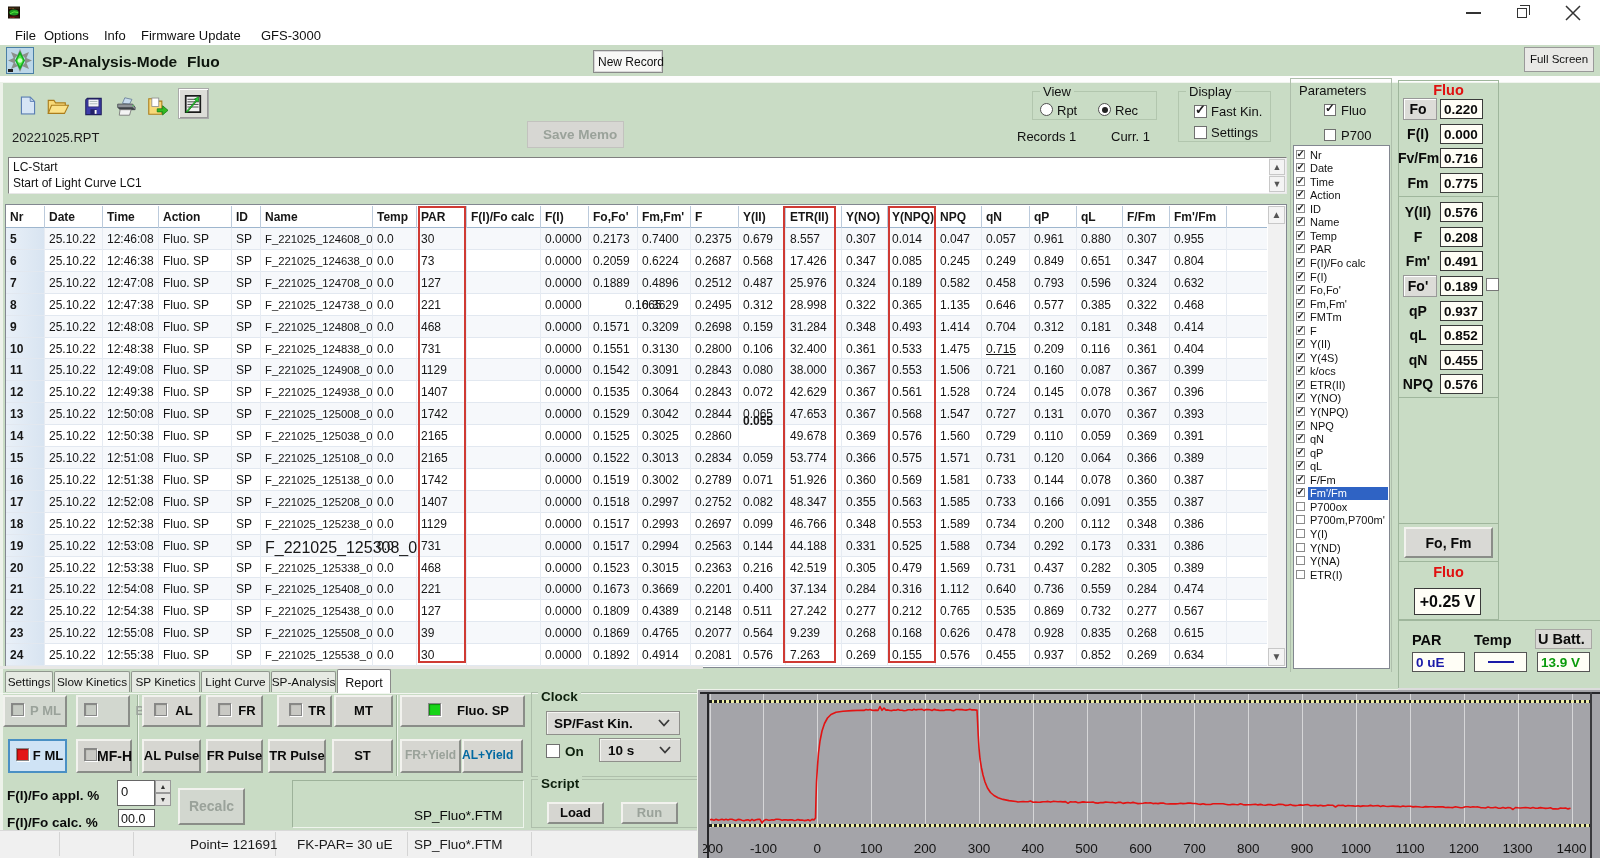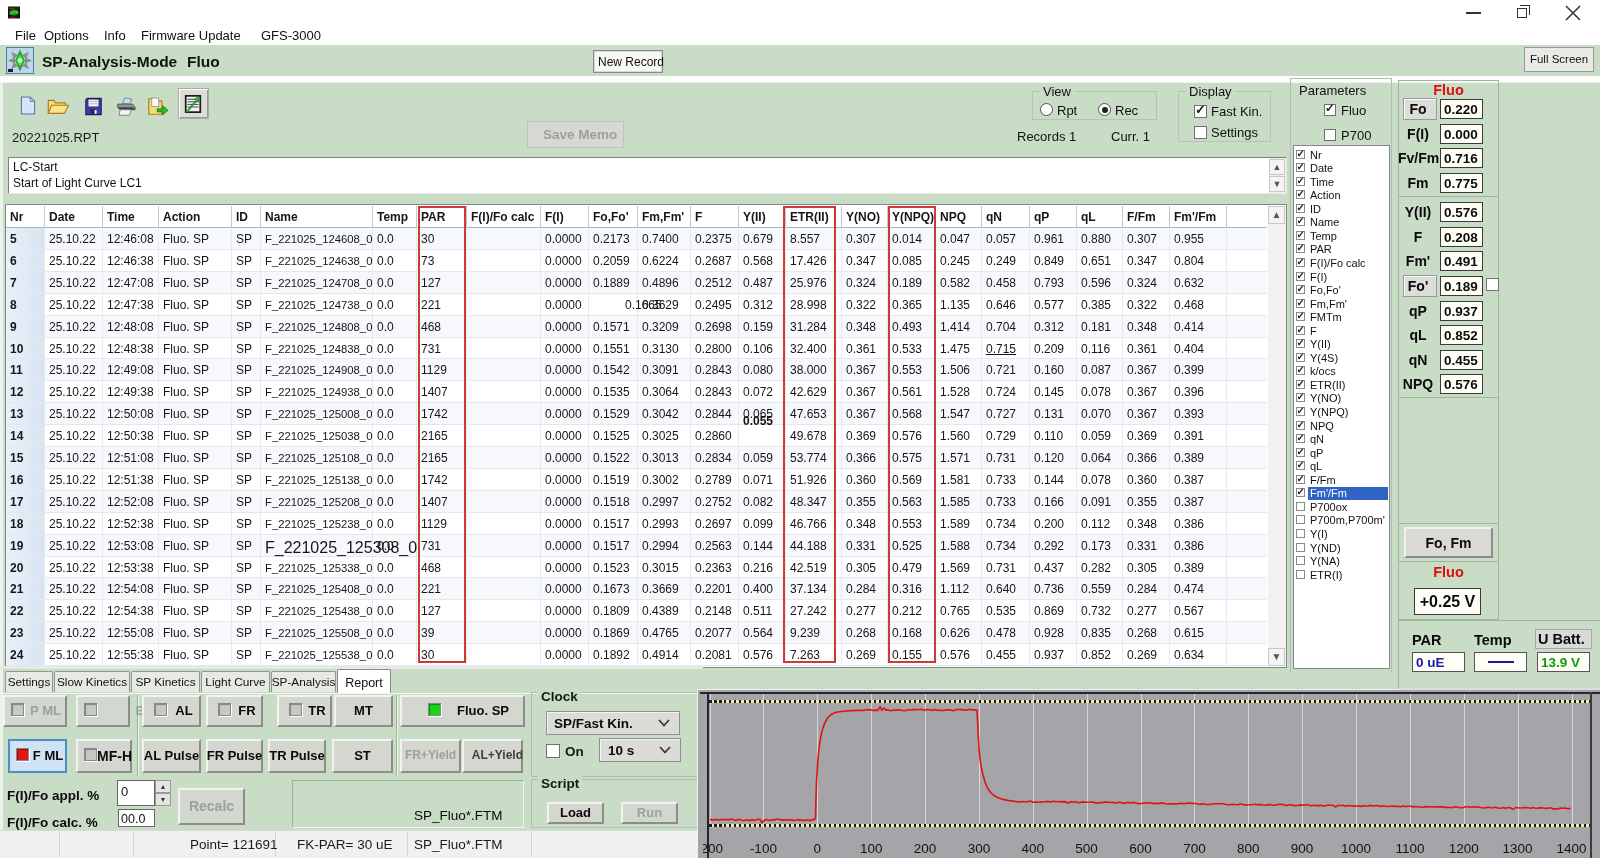"AL+Yield" div.abs { color: #404040 -> #0369a1; text-align: right -> left }
